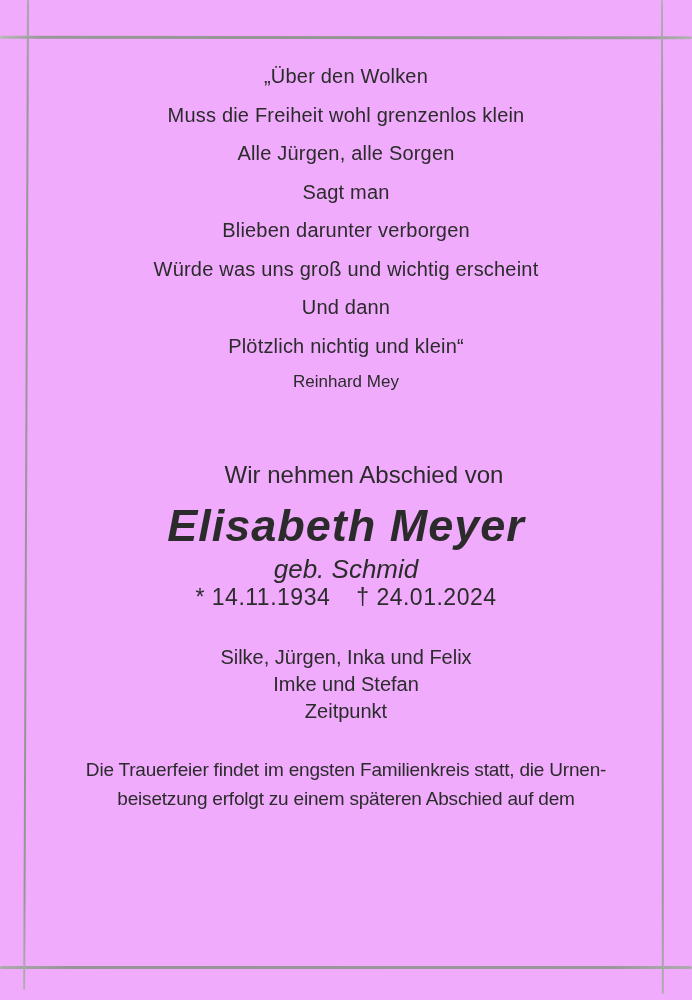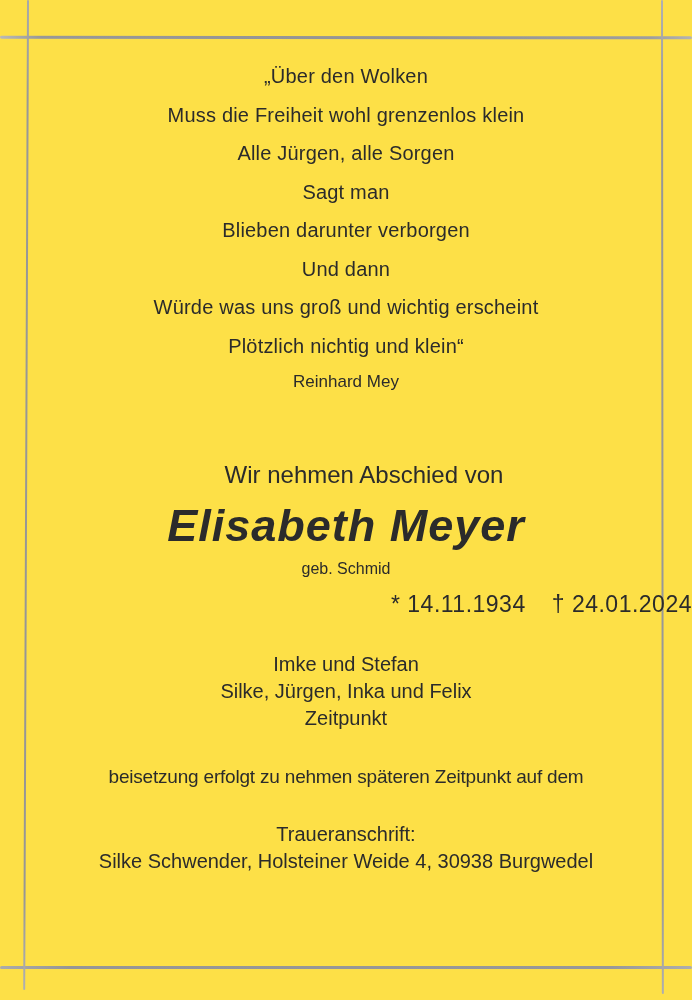"„Über den Wolken" .card { background: #fde047 -> #f0abfc }
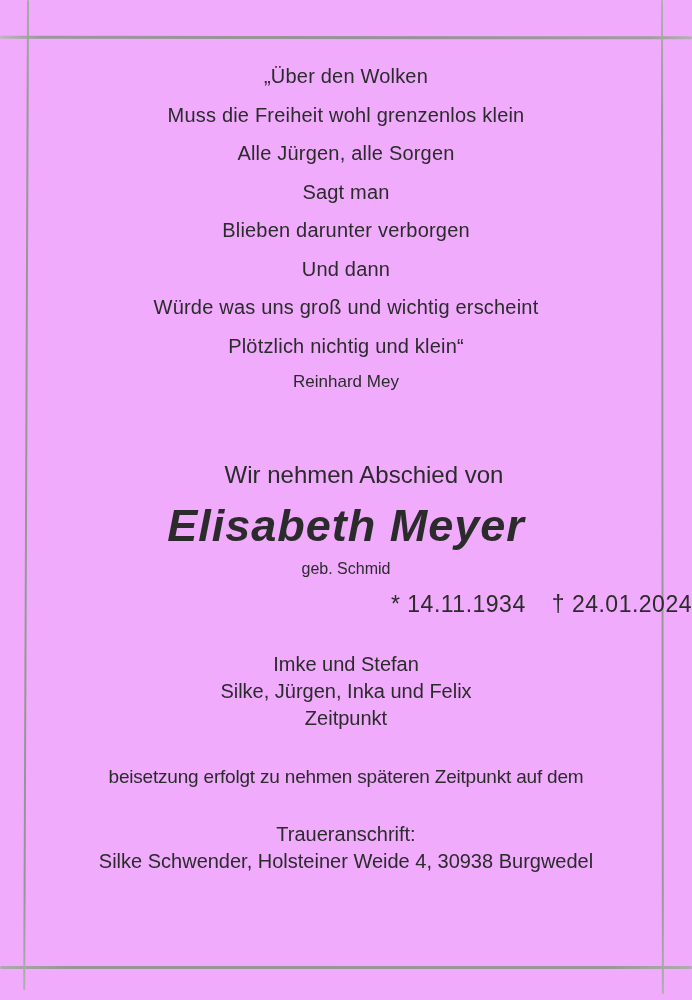"Und dann" div.poem-line { order: before "Würde was uns groß und" -> after "Würde was uns groß und" }
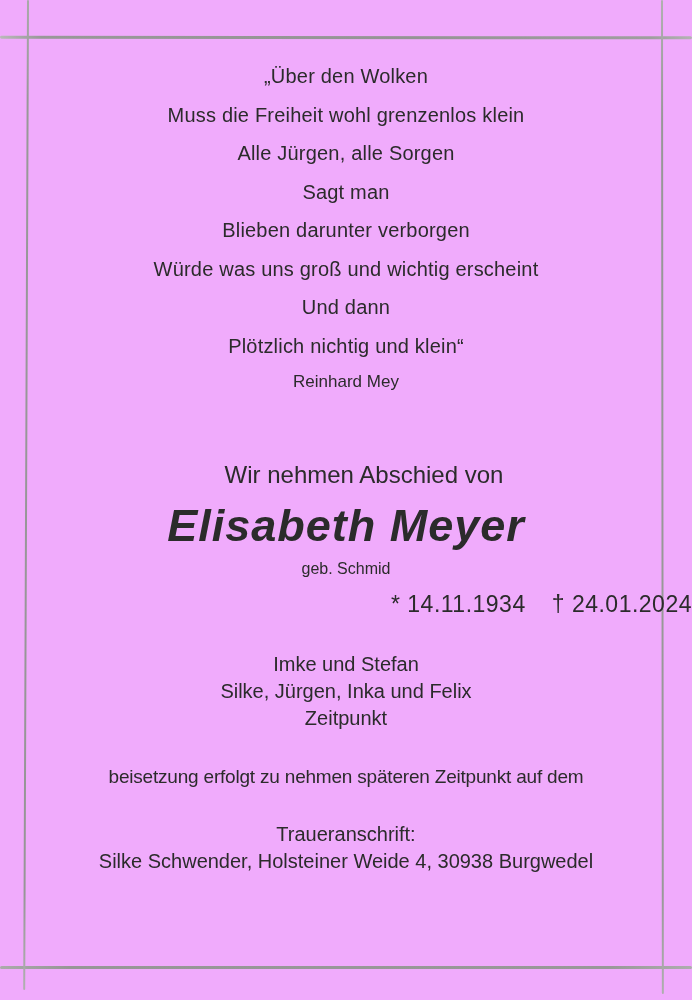"geb. Schmid" .maiden { font-size: 16px -> 26px; font-style: none -> italic }
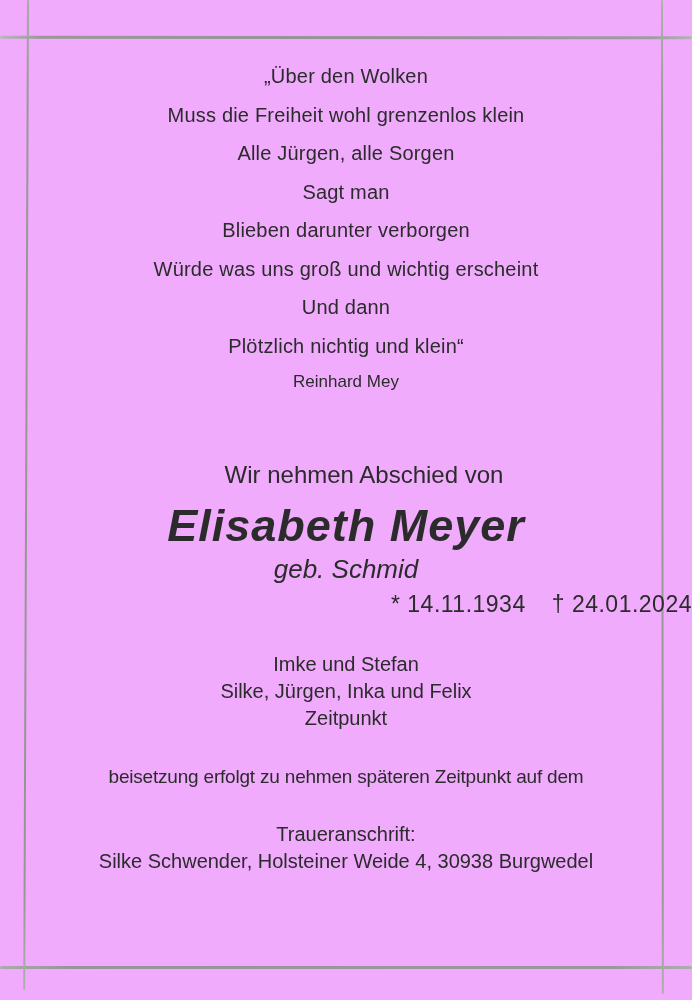"* 14.11.1934" .dates { justify-content: flex-end -> center; margin-top: 7px -> 0 }
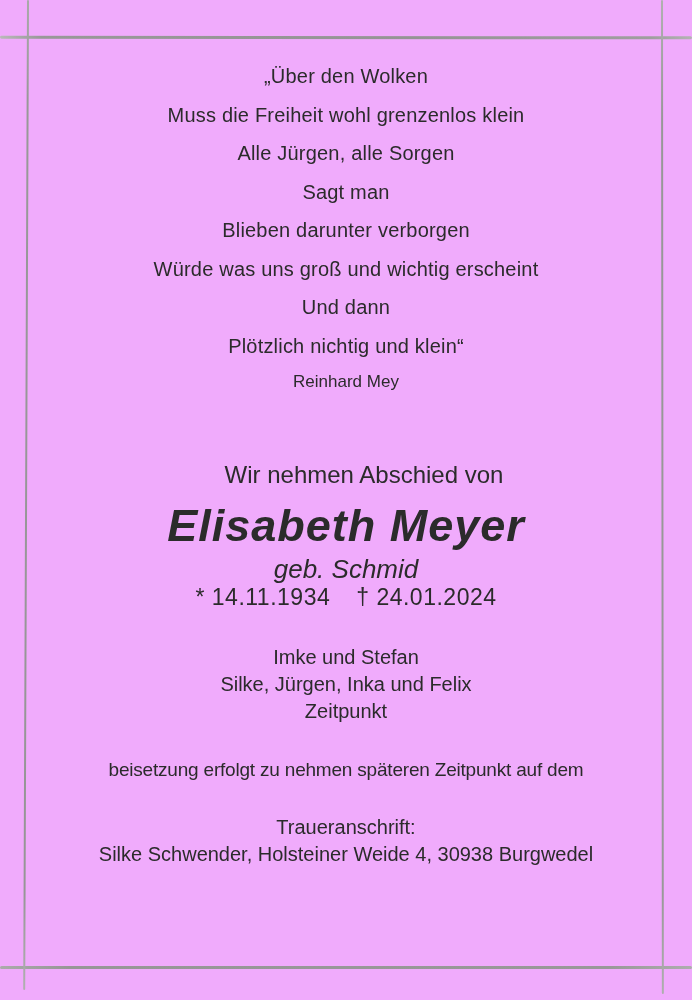"Imke und Stefan" div { order: before "Silke, Jürgen, Inka und Felix" -> after "Silke, Jürgen, Inka und Felix" }
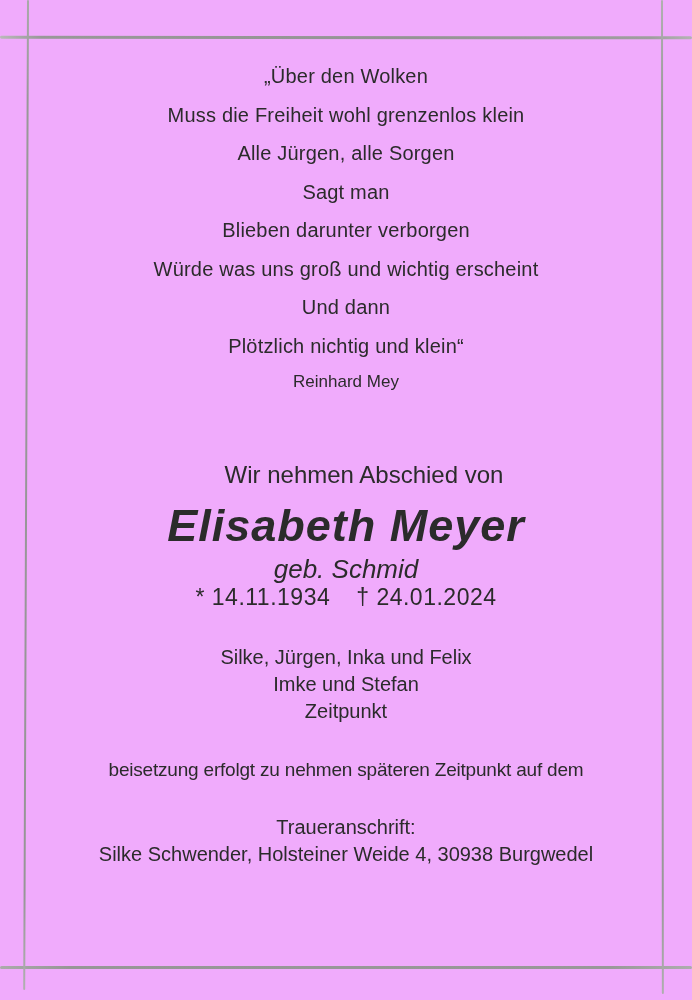"Die Trauerfeier findet im engsten" div { html: none -> <div>Die Trauerfeier findet im engsten Familienkreis statt, die Urnen-</div> }
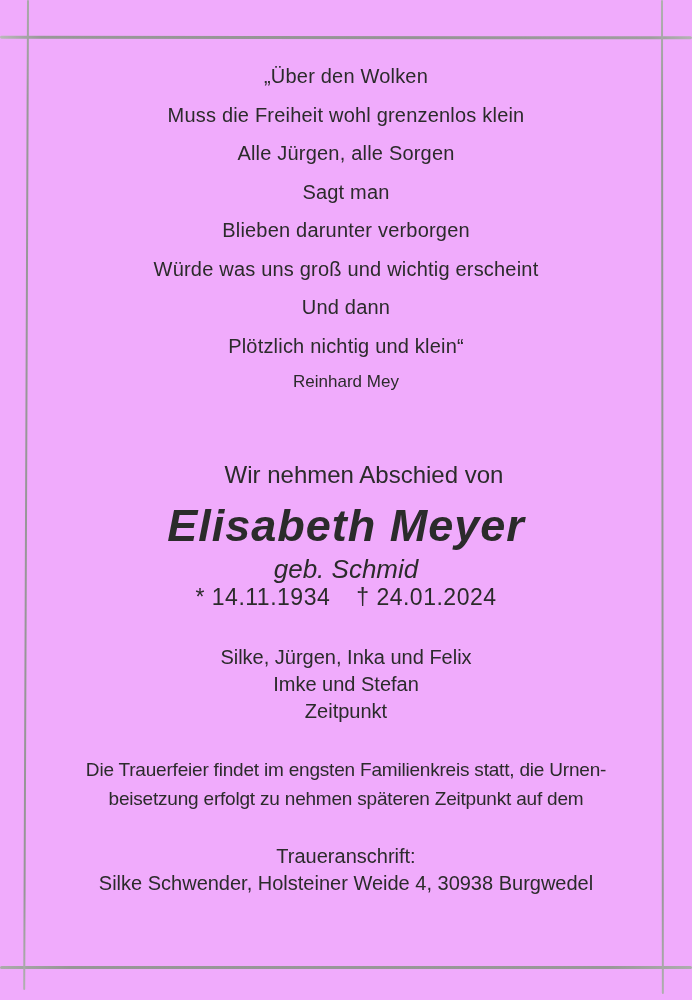"beisetzung erfolgt zu nehmen späteren" div { text: nehmen späteren Zeitpunkt -> einem späteren Abschied }
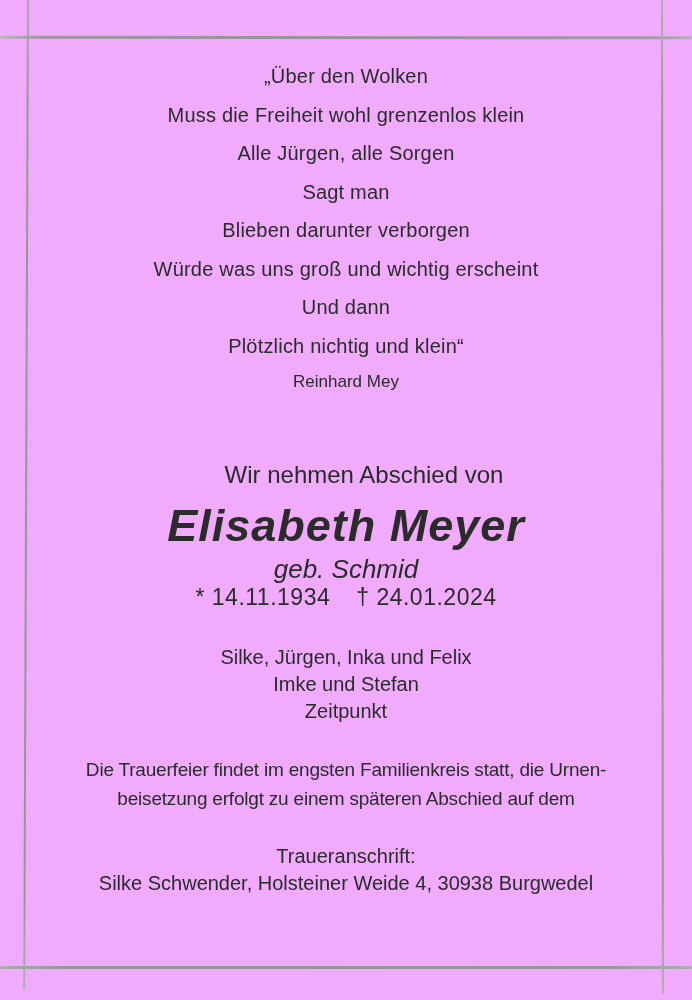"Traueranschrift:" section.address { html: <section> <div>Traueranschrift:</div> <div>Silke Schwender, Holsteiner Weide 4, 30938 Burgwedel</div> </section> -> none }
